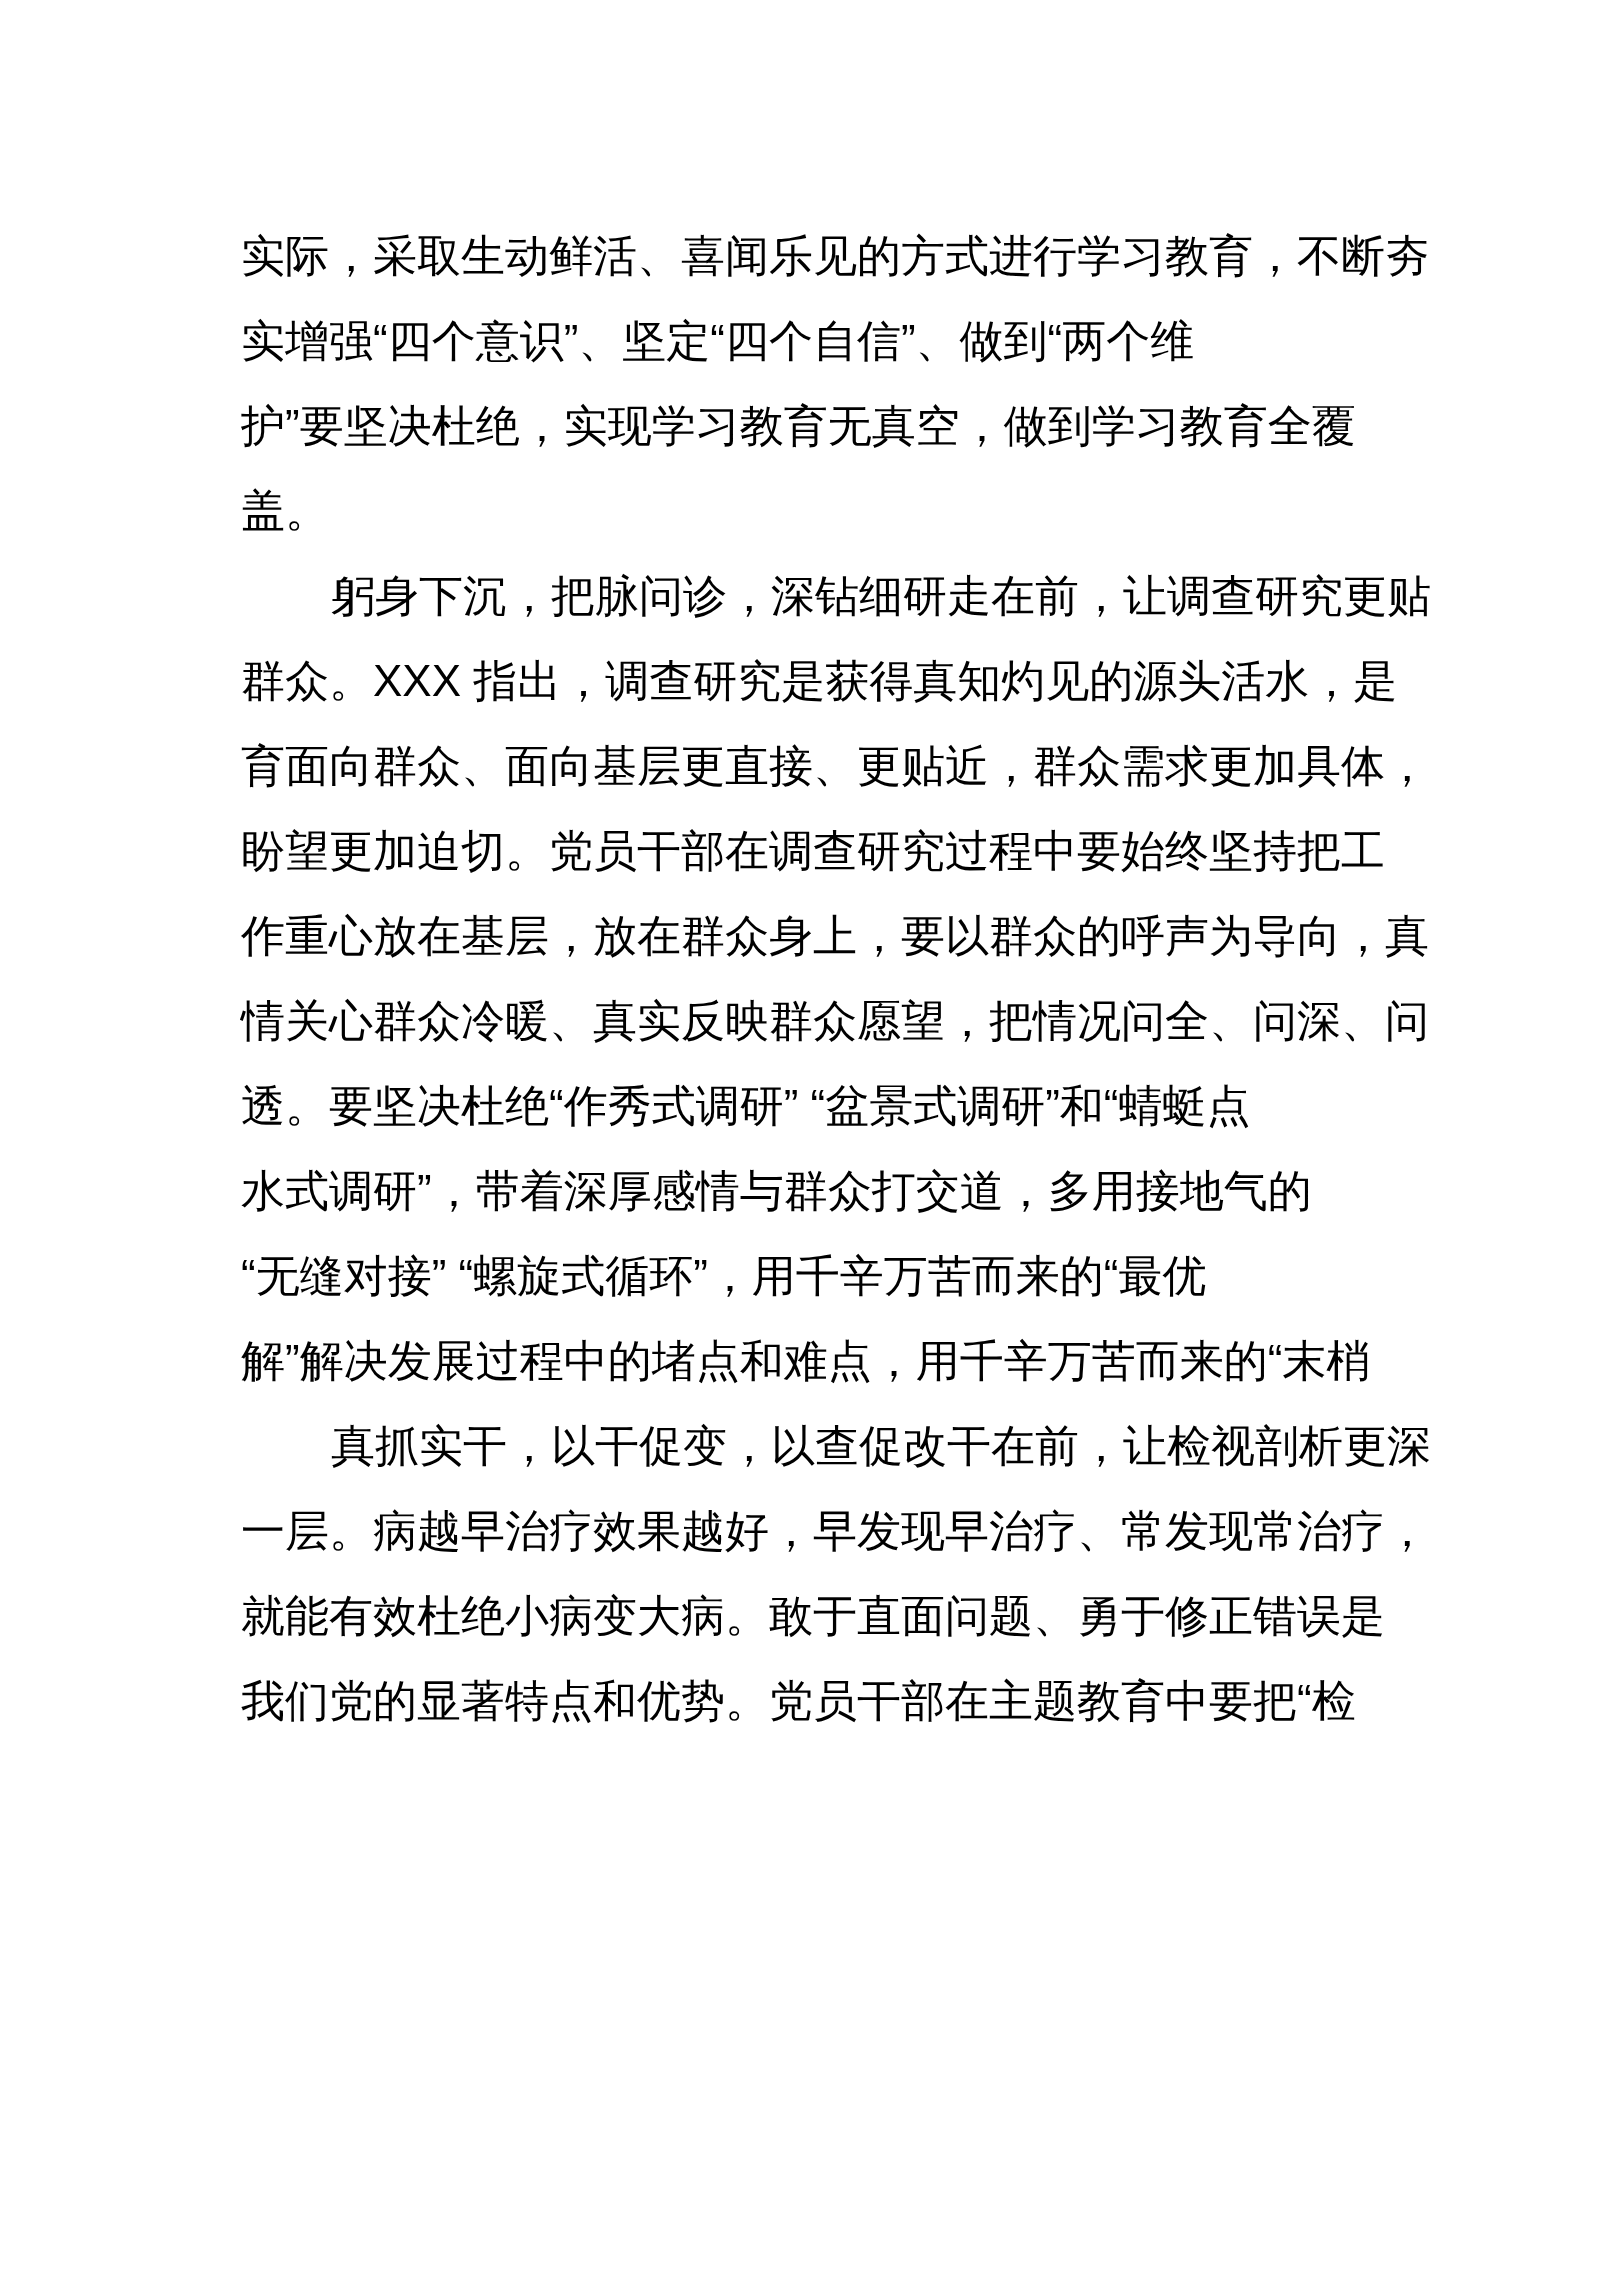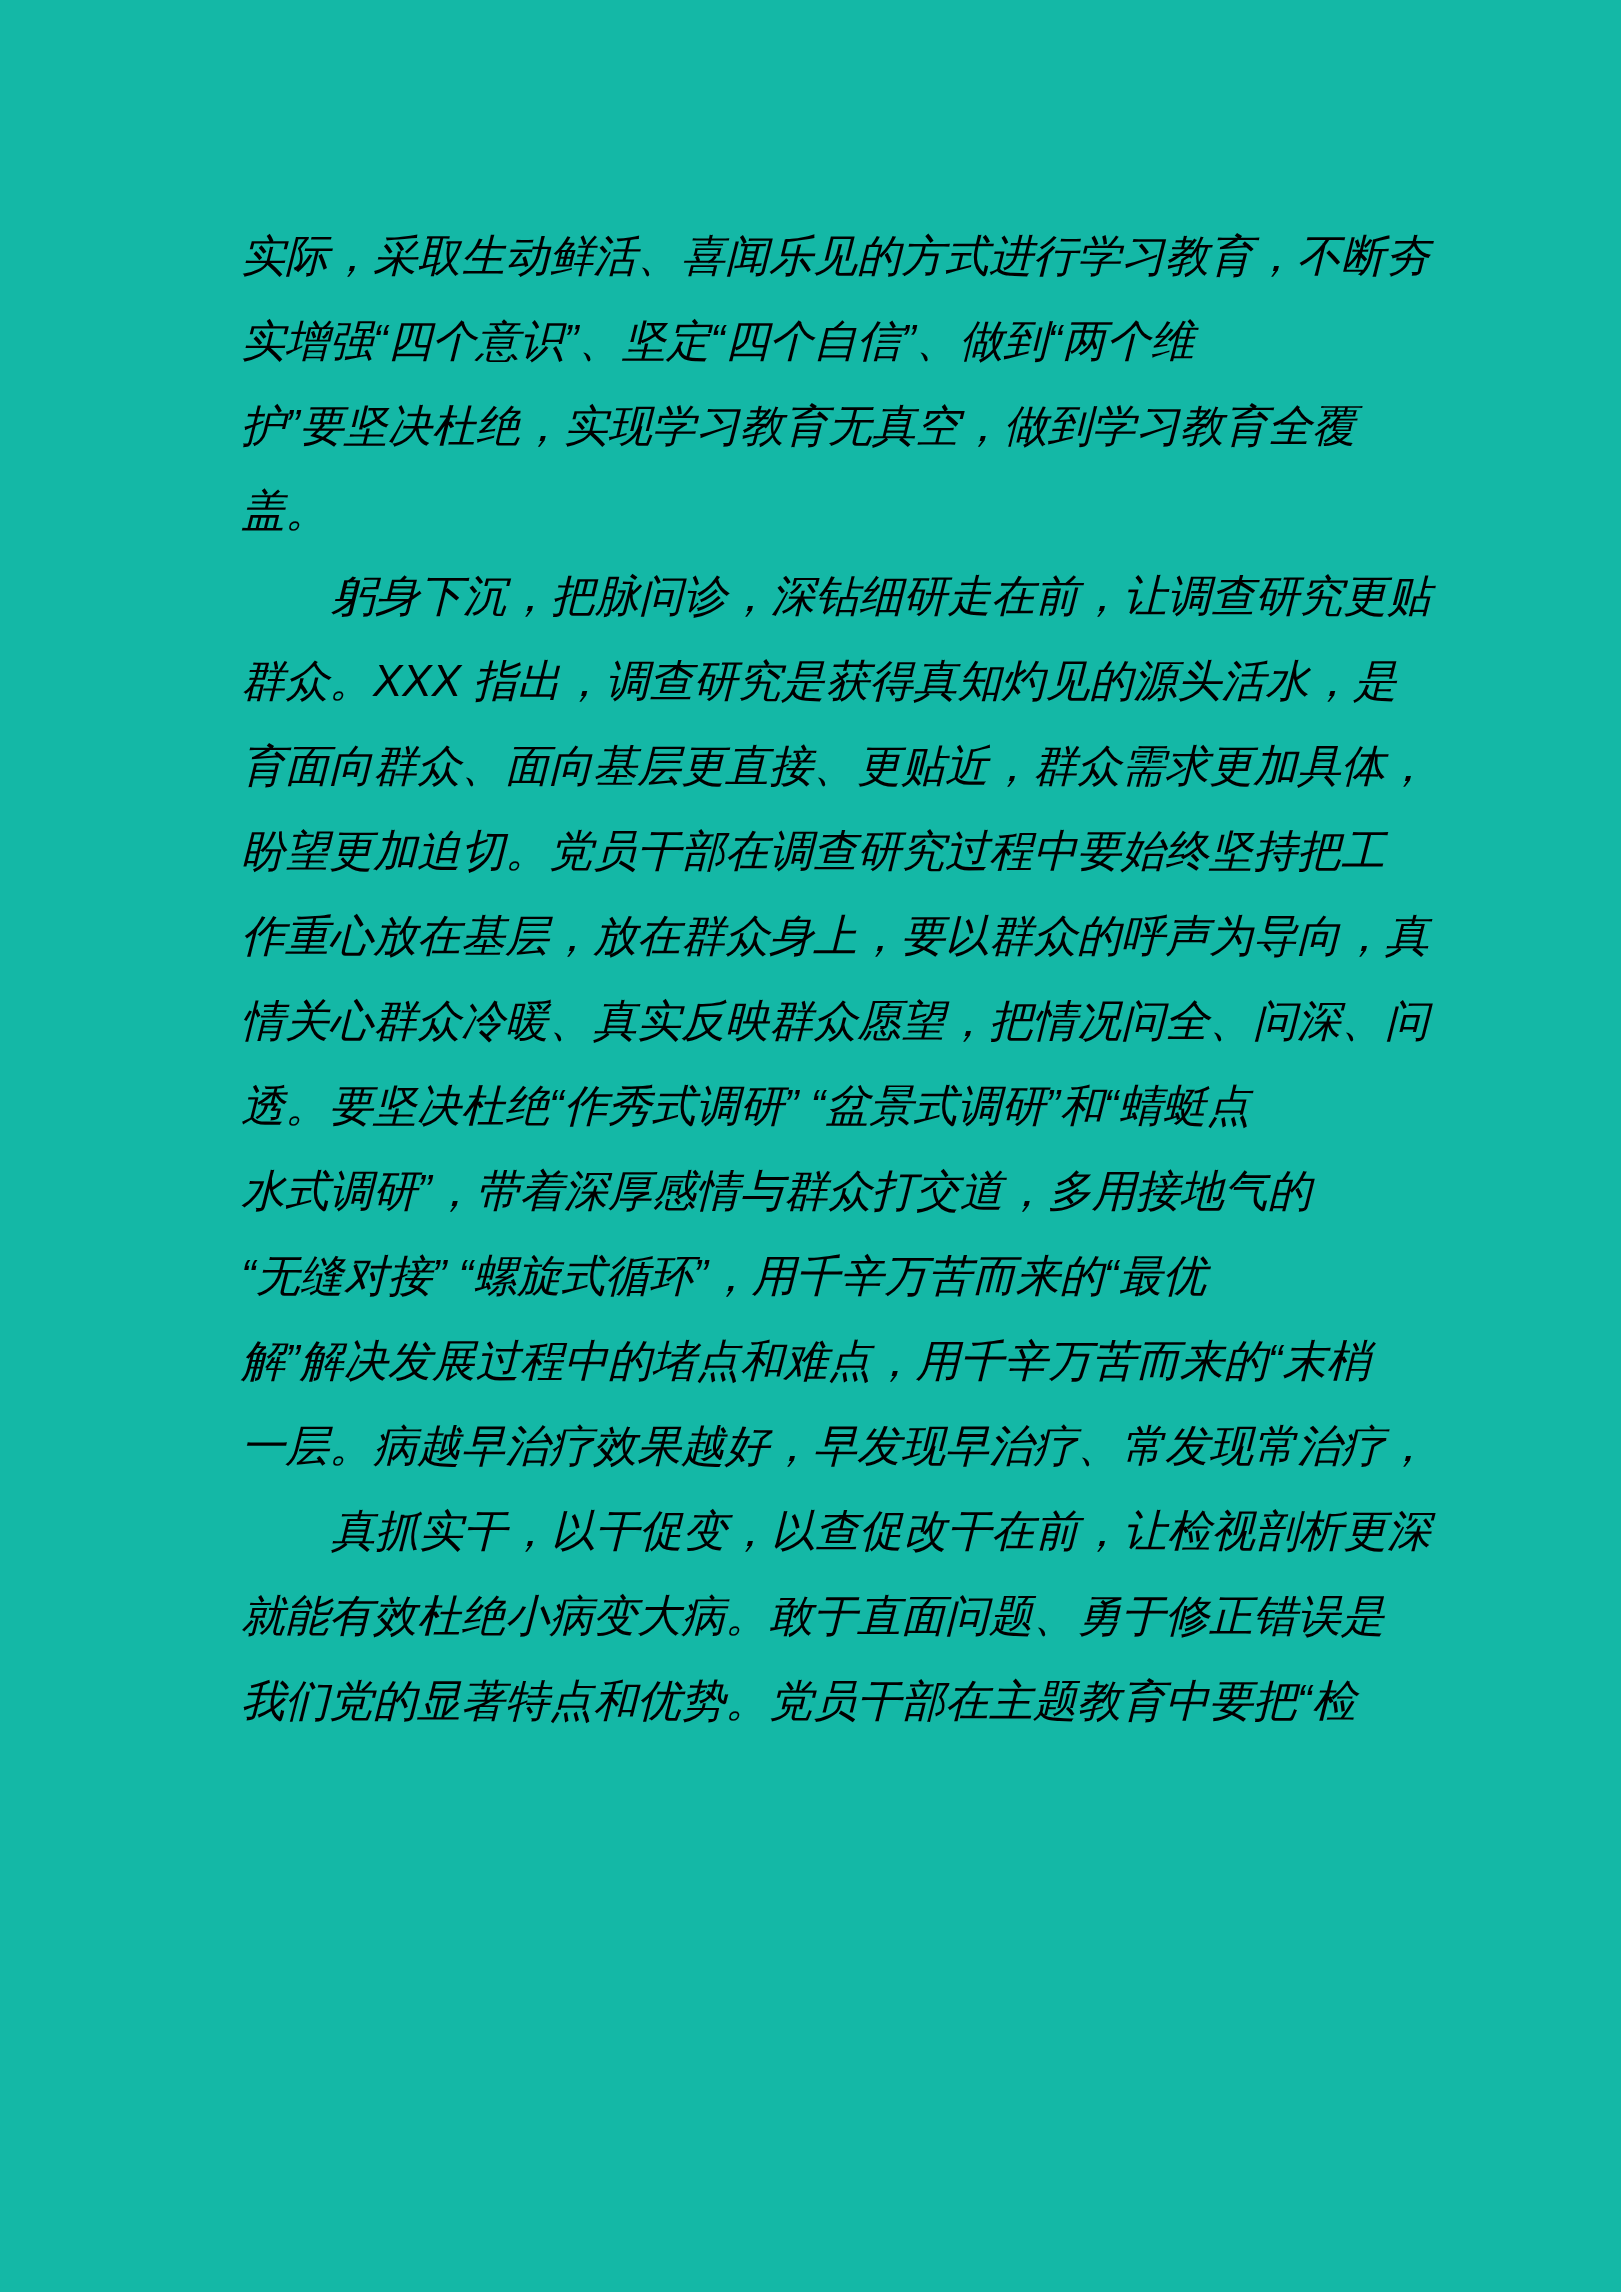"实际，采取生动鲜活、喜闻乐见的方式进行学习教育，不断夯" .page { background: #14b8a6 -> #ffffff; font-style: italic -> none }
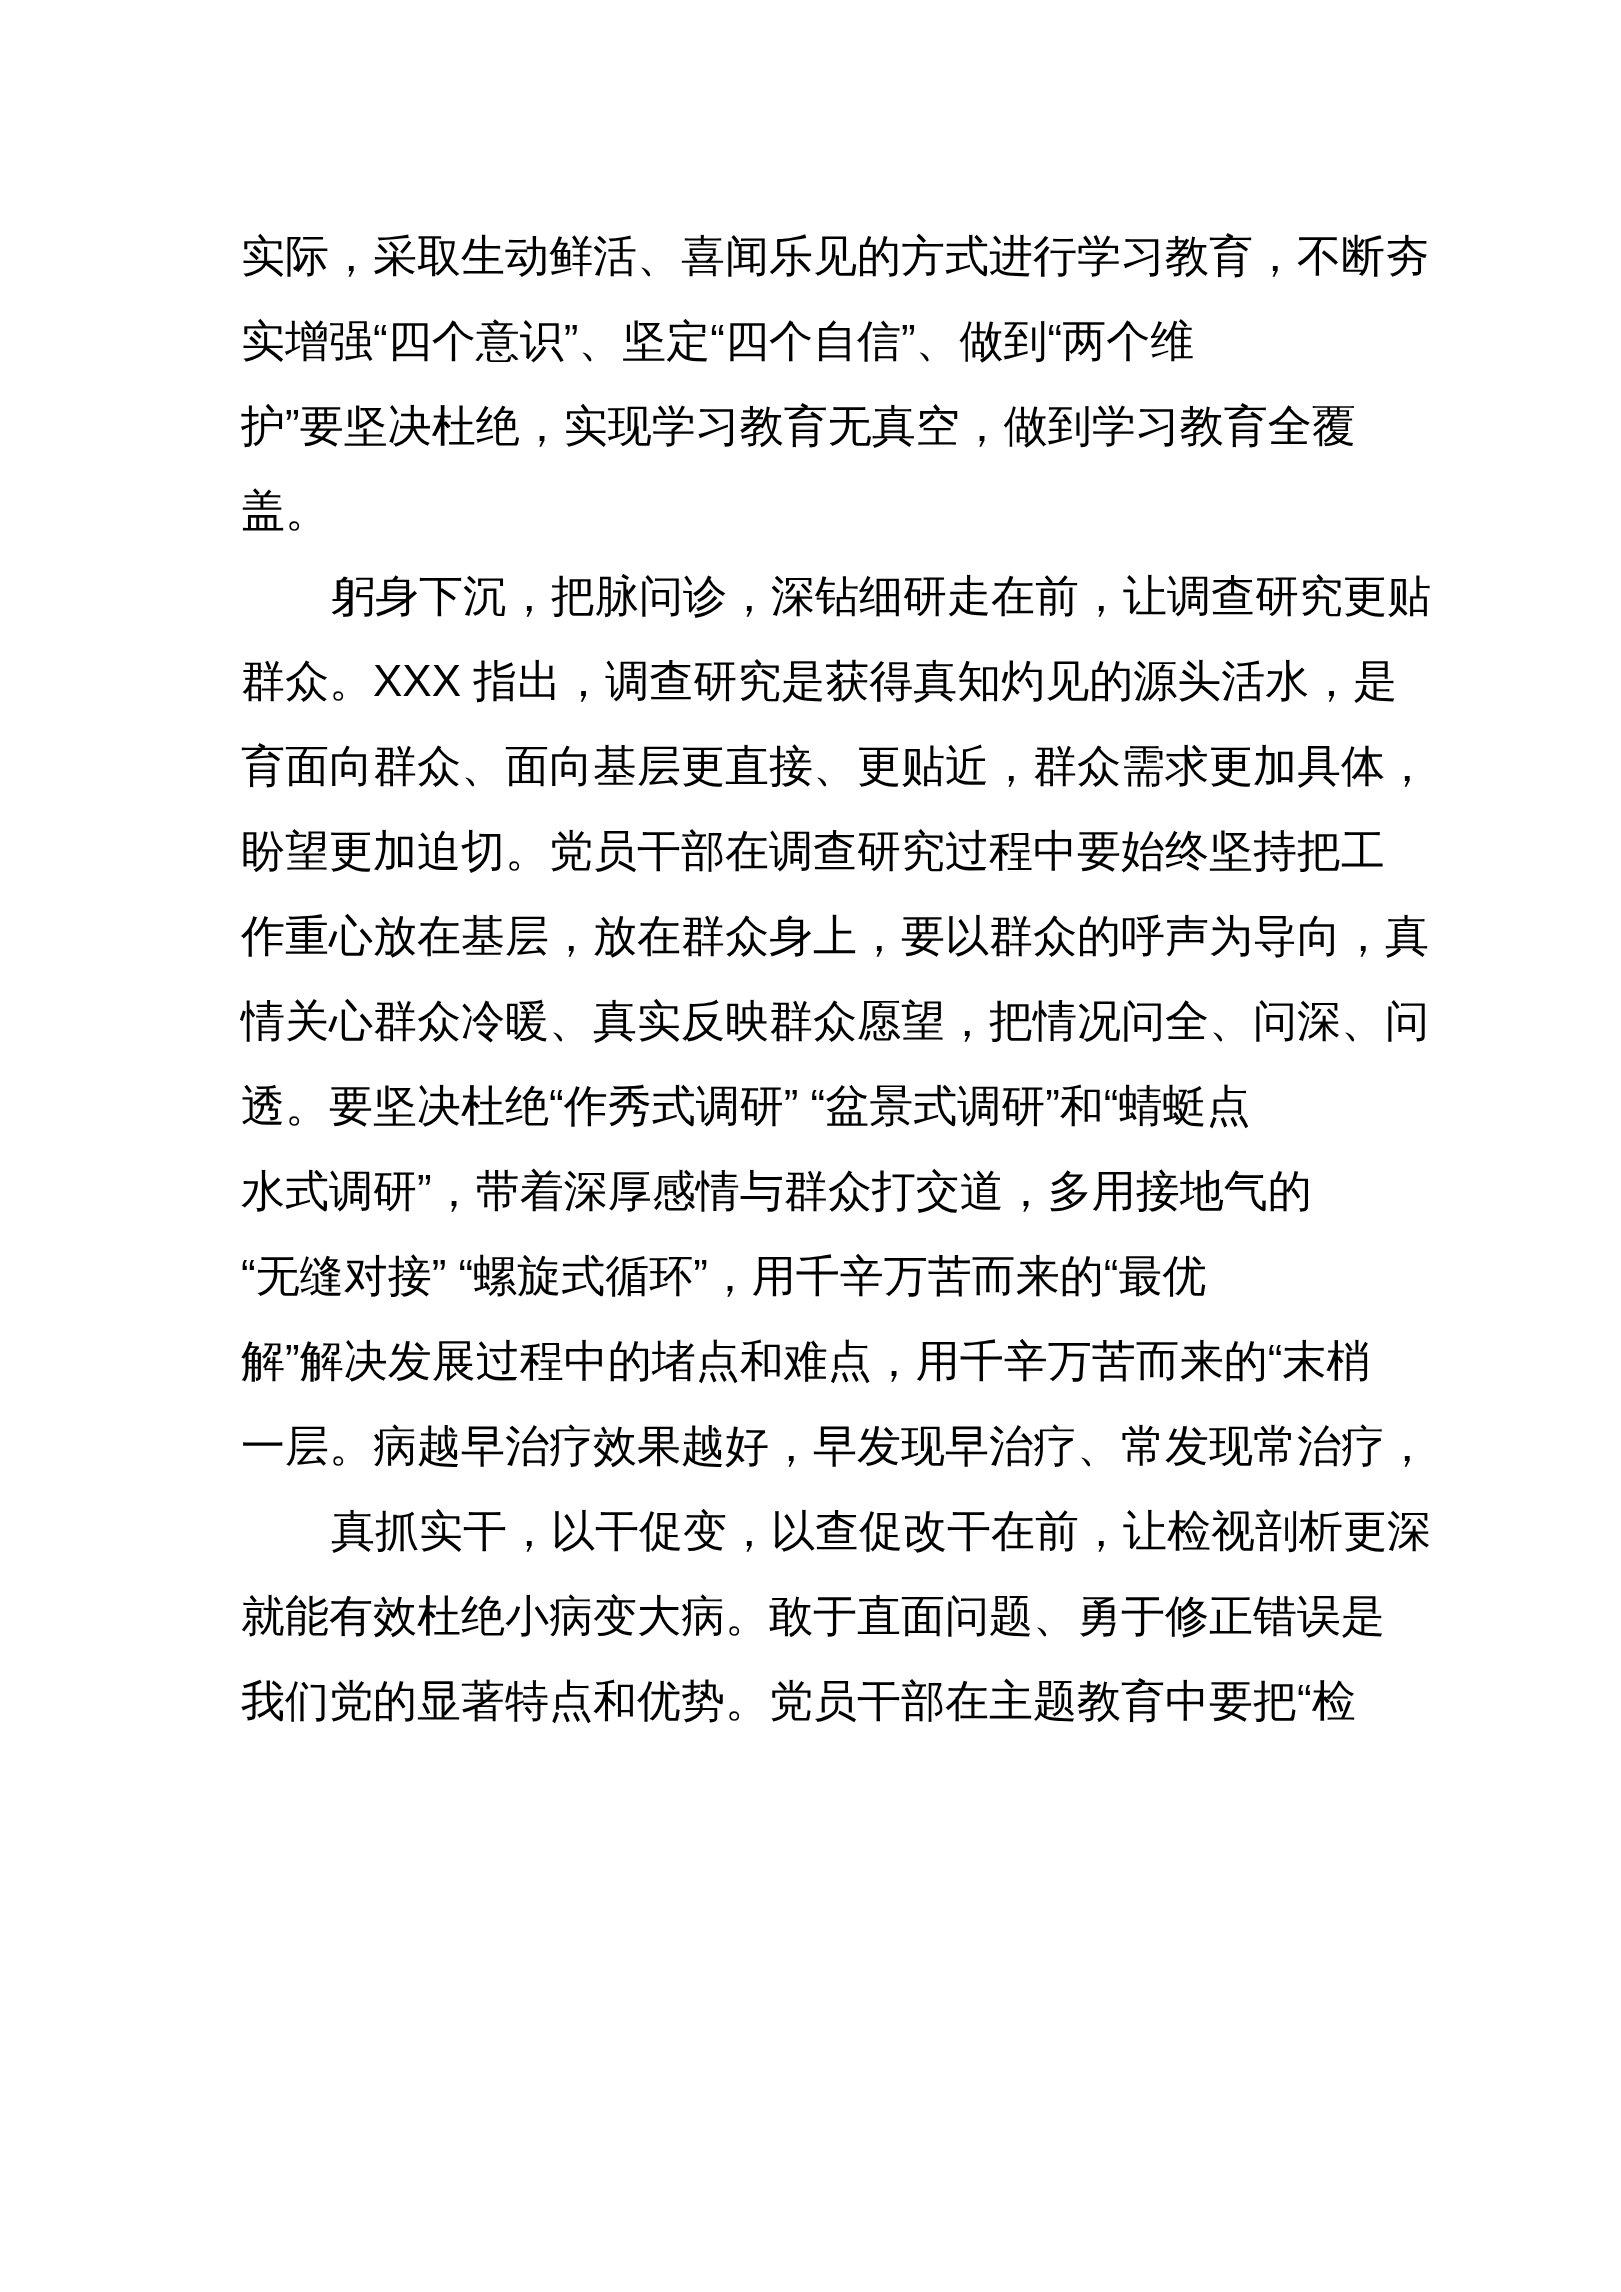"一层。病越早治疗效果越好，早发现早治疗、常发现常治疗，" div.line { order: before "真抓实干，以干促变，以查促改干在前，让检视剖析更深" -> after "真抓实干，以干促变，以查促改干在前，让检视剖析更深" }
